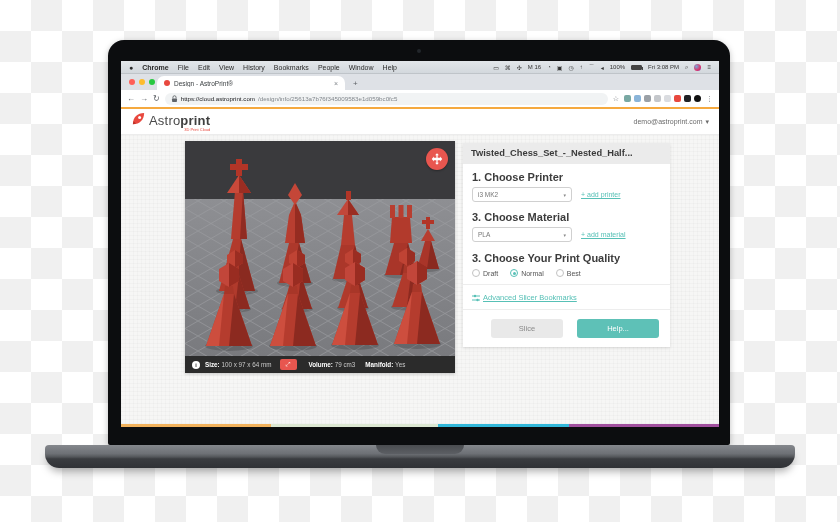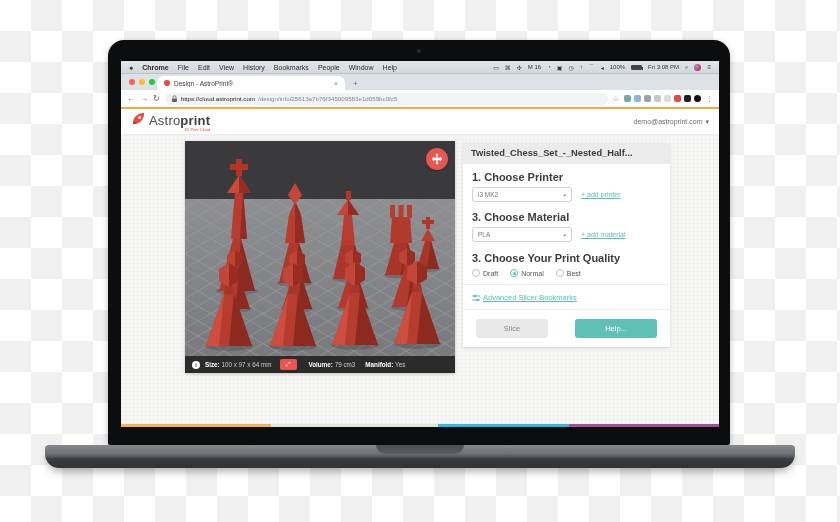"Slice" .btnrow { gap: 27px -> 14px; justify-content: center -> flex-end }
